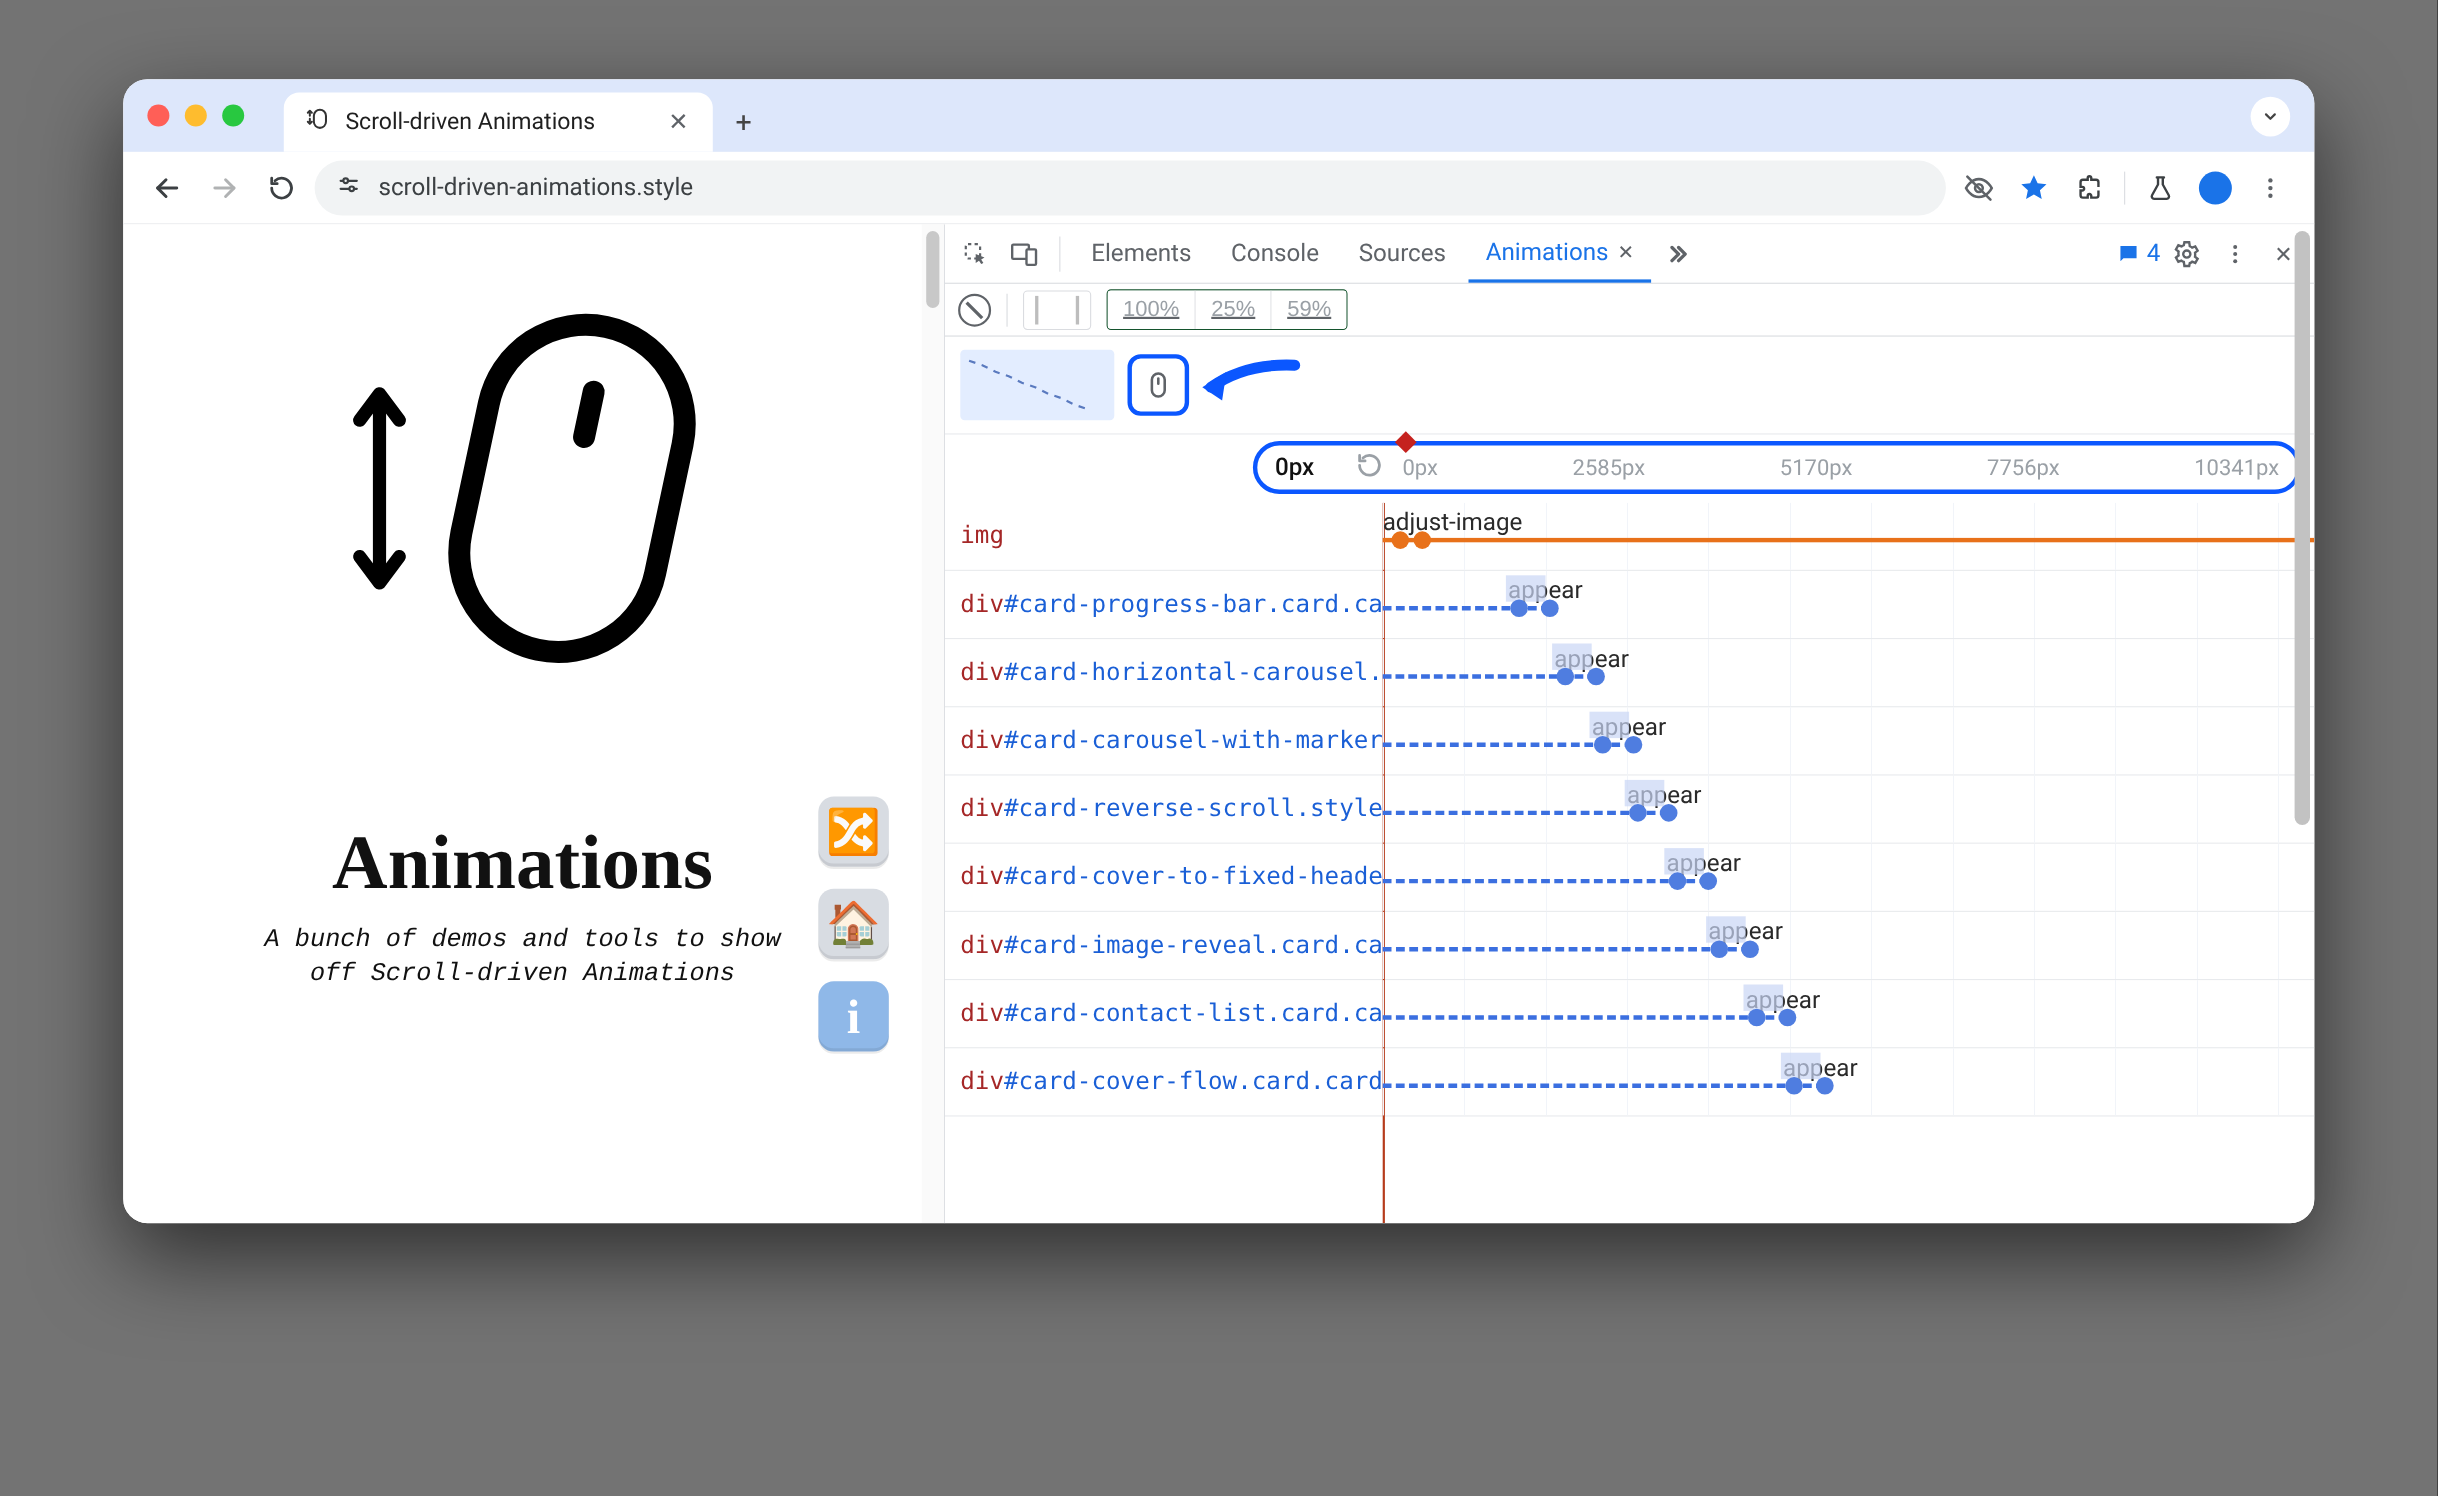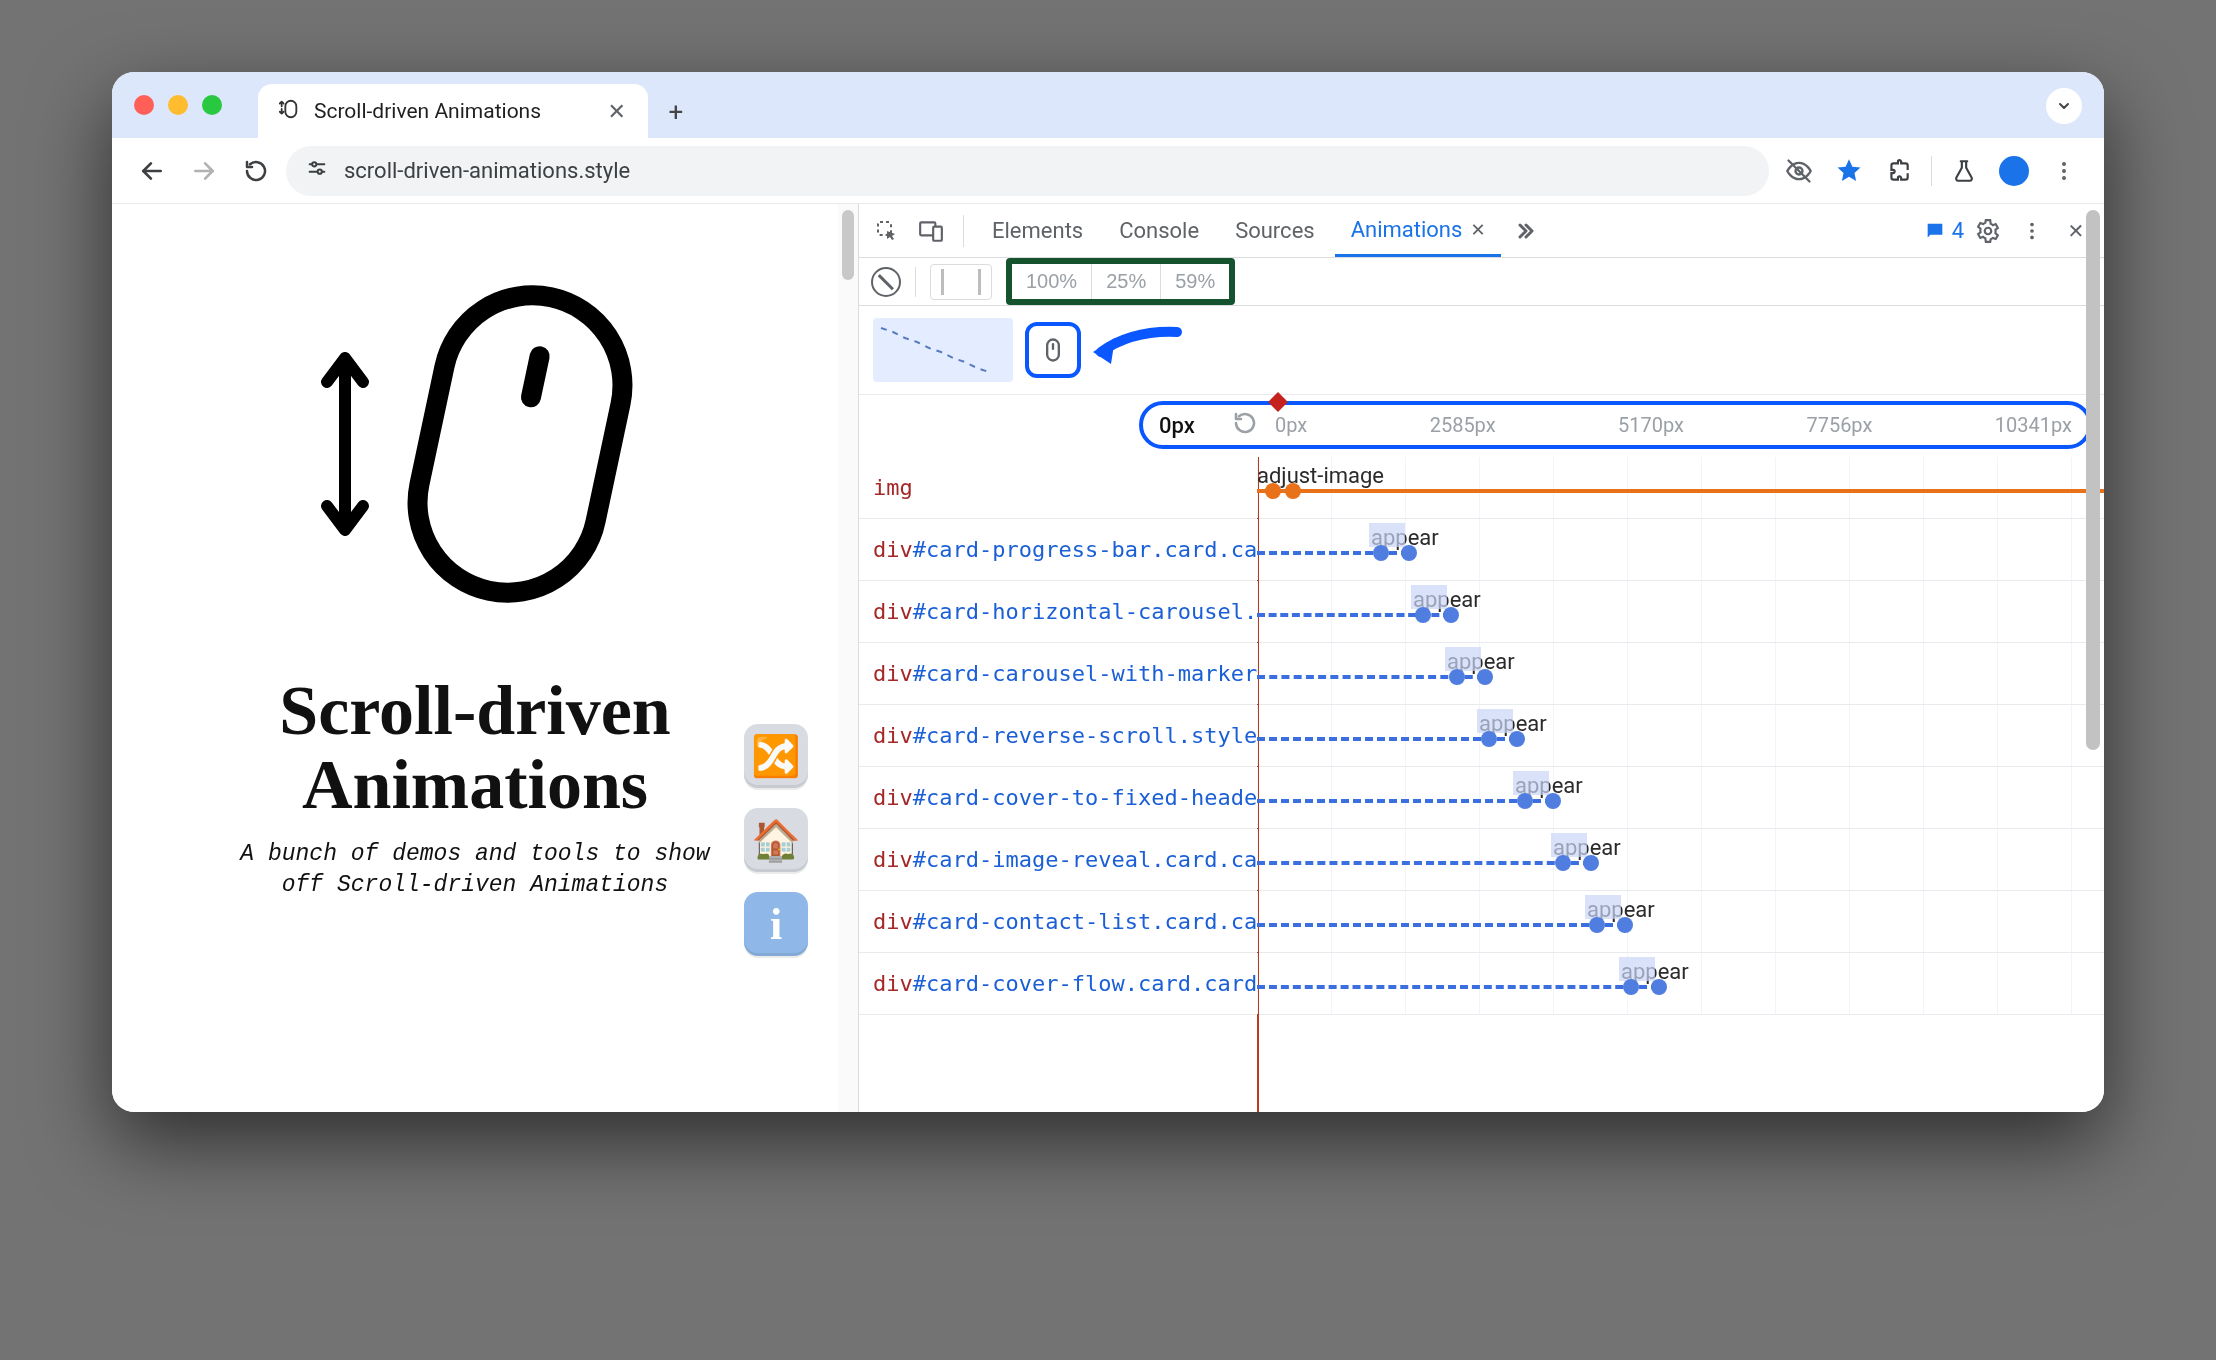"100%" .speed { border: 6px solid #14532d -> 1px solid #14532d; text-decoration: none -> underline }
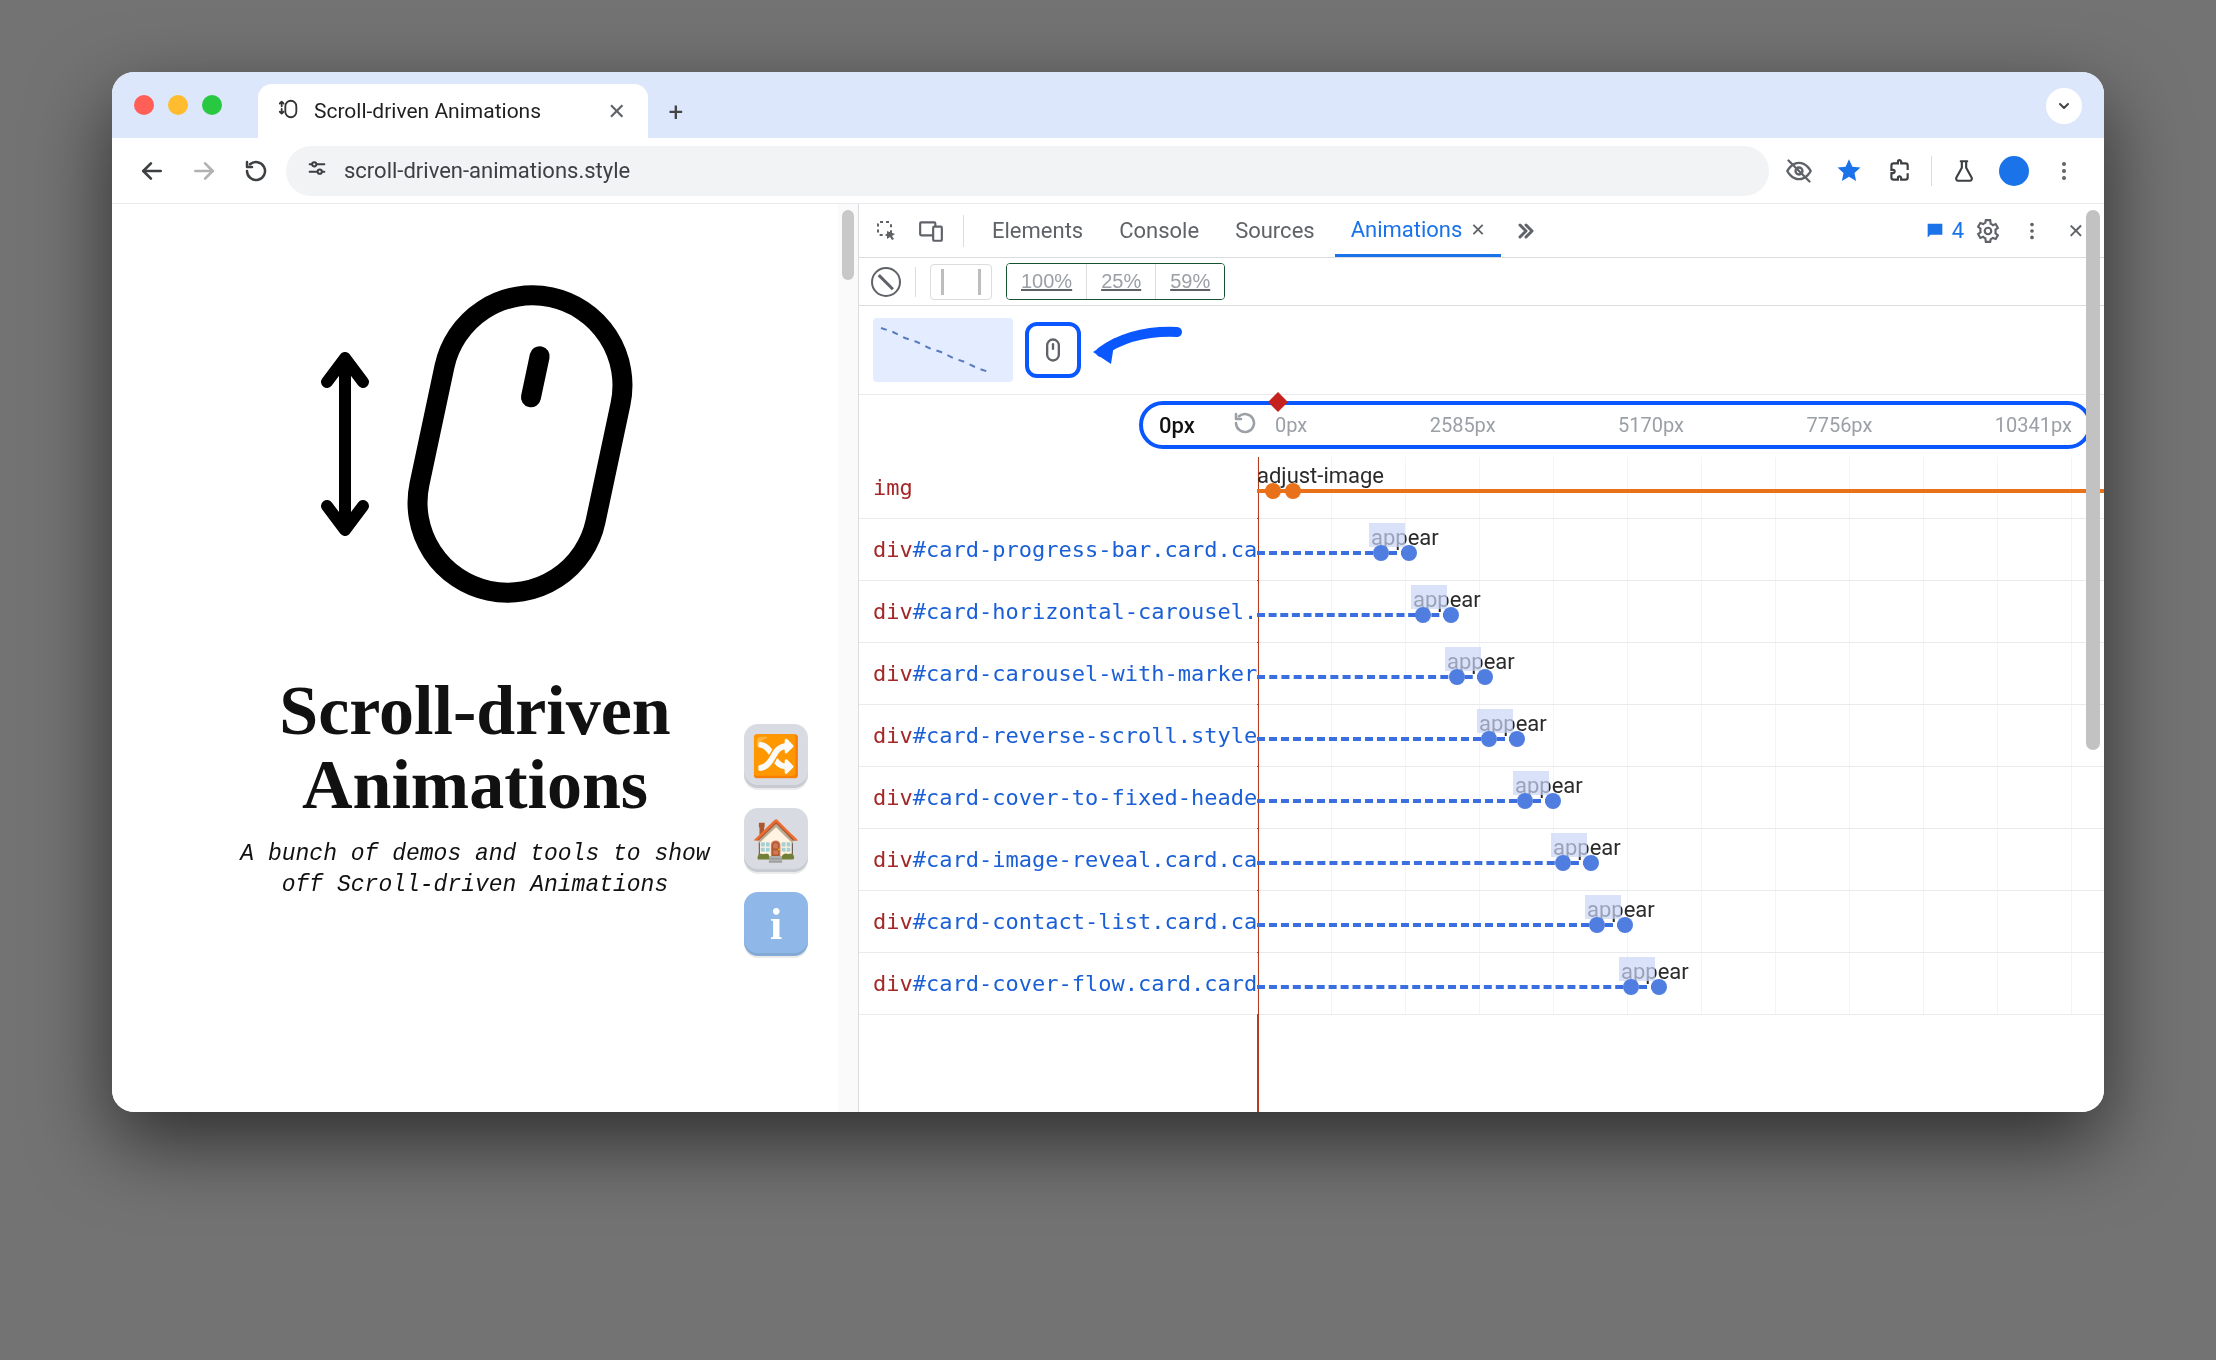"Scroll-driven" span { html: <span>Scroll-driven</span> -> none }
